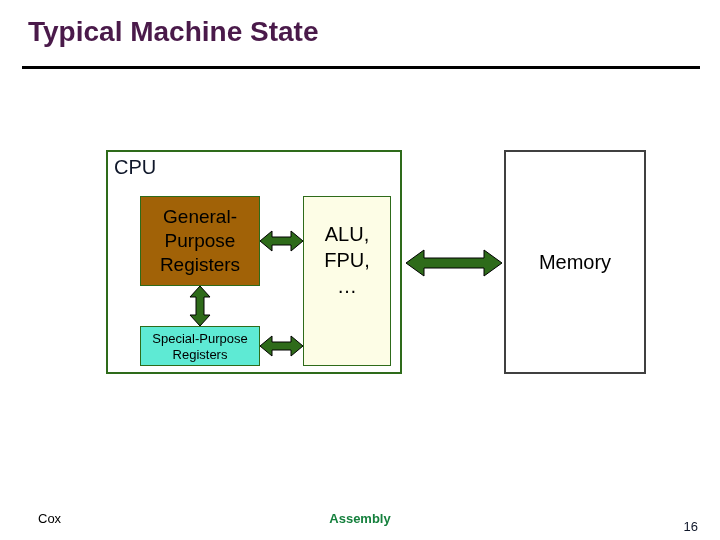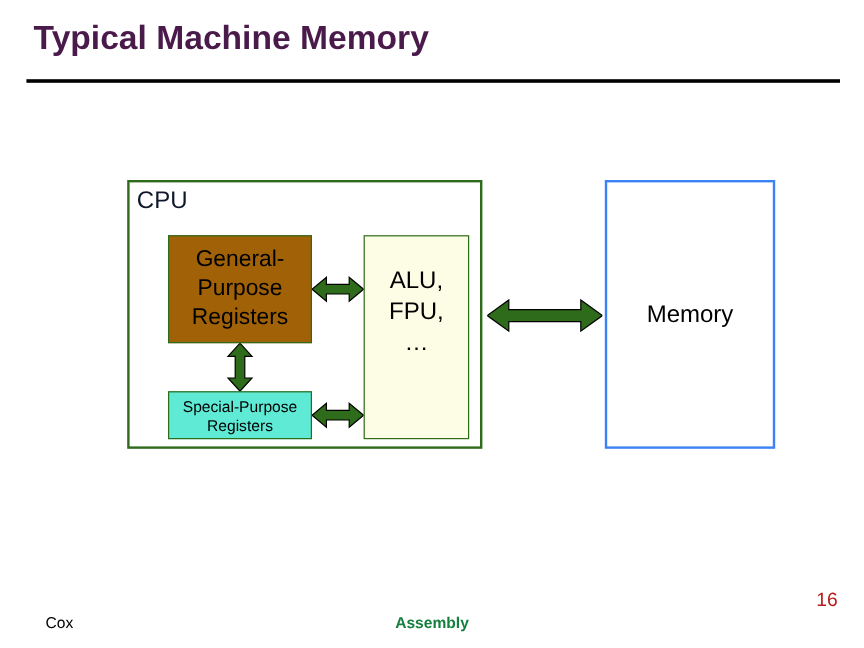"Typical Machine Memory" div.title { text: Memory -> State }
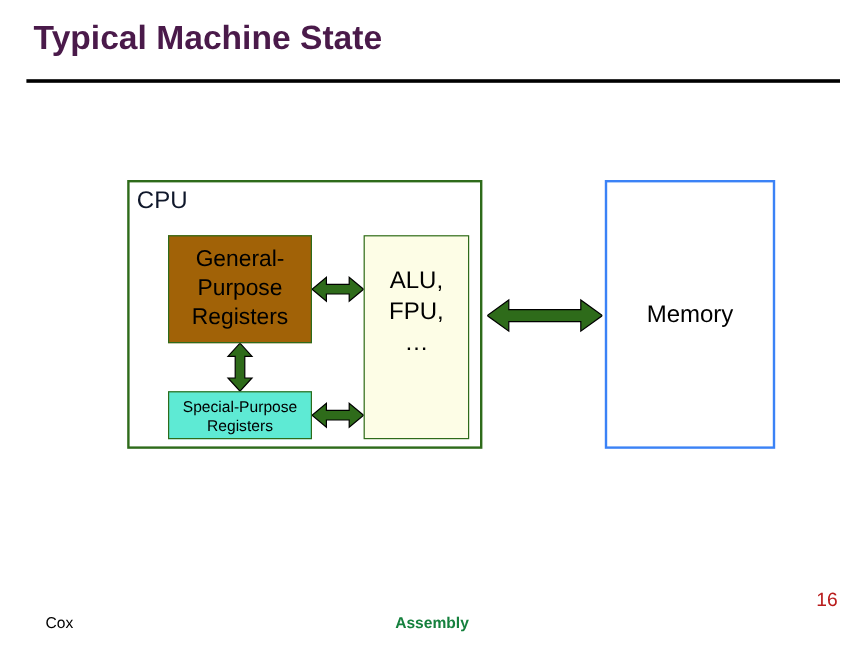"Memory" .mem-box { border: 2px solid #3b82f6 -> 2px solid #404040 }
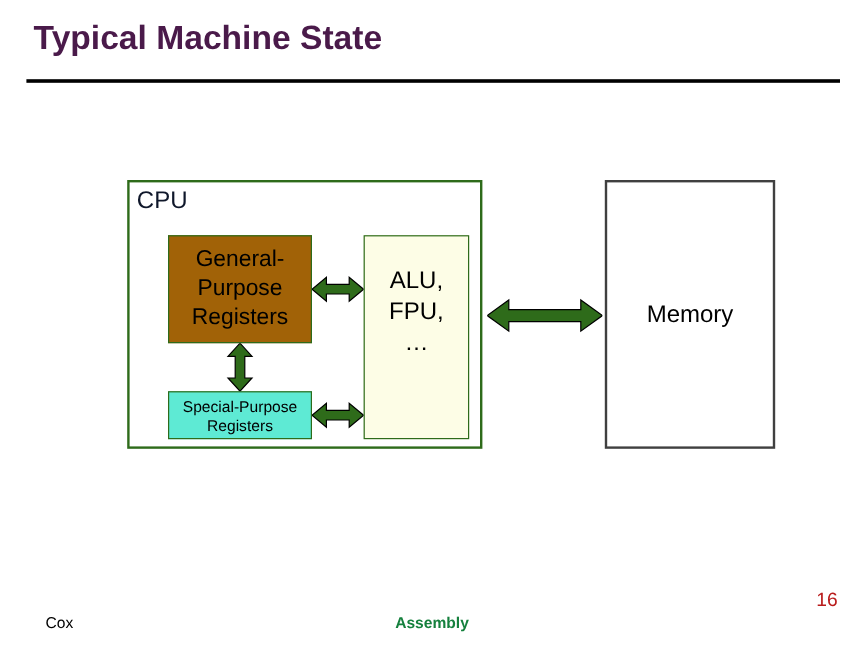"16" .footer-right { bottom: 30px -> 6px; color: #b91c1c -> #0f172a; font-size: 16px -> 13px }
